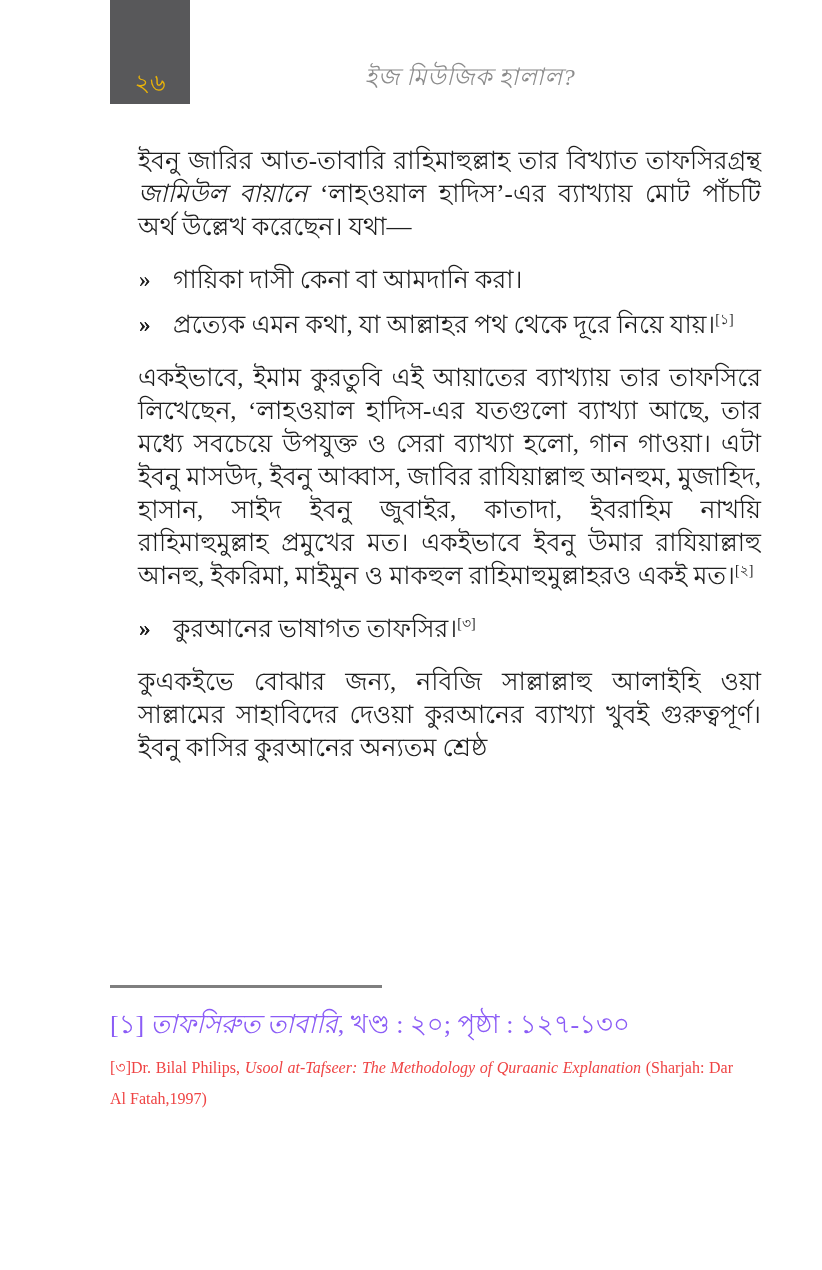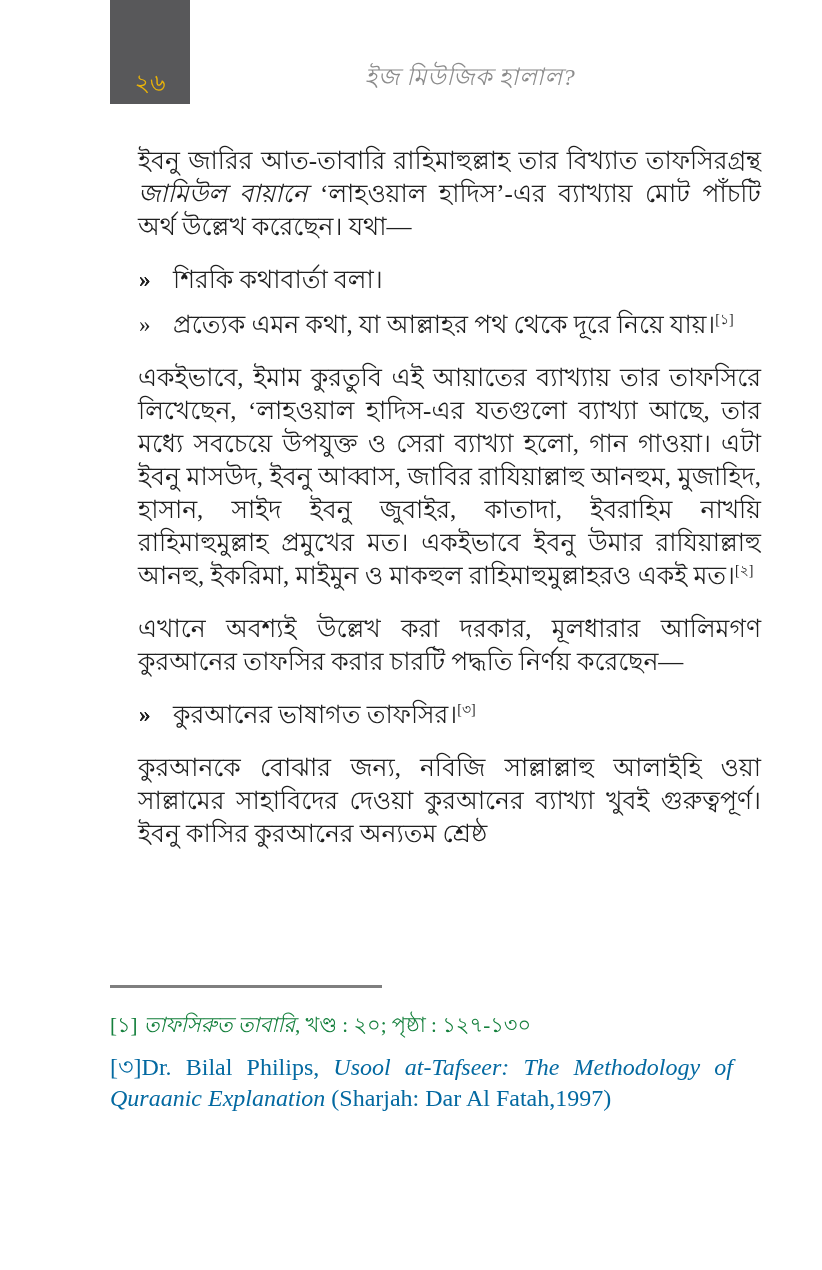"গায়িকা দাসী কেনা বা আমদানি" span { html: none -> <span>গায়িকা দাসী কেনা বা আমদানি করা।</span> }
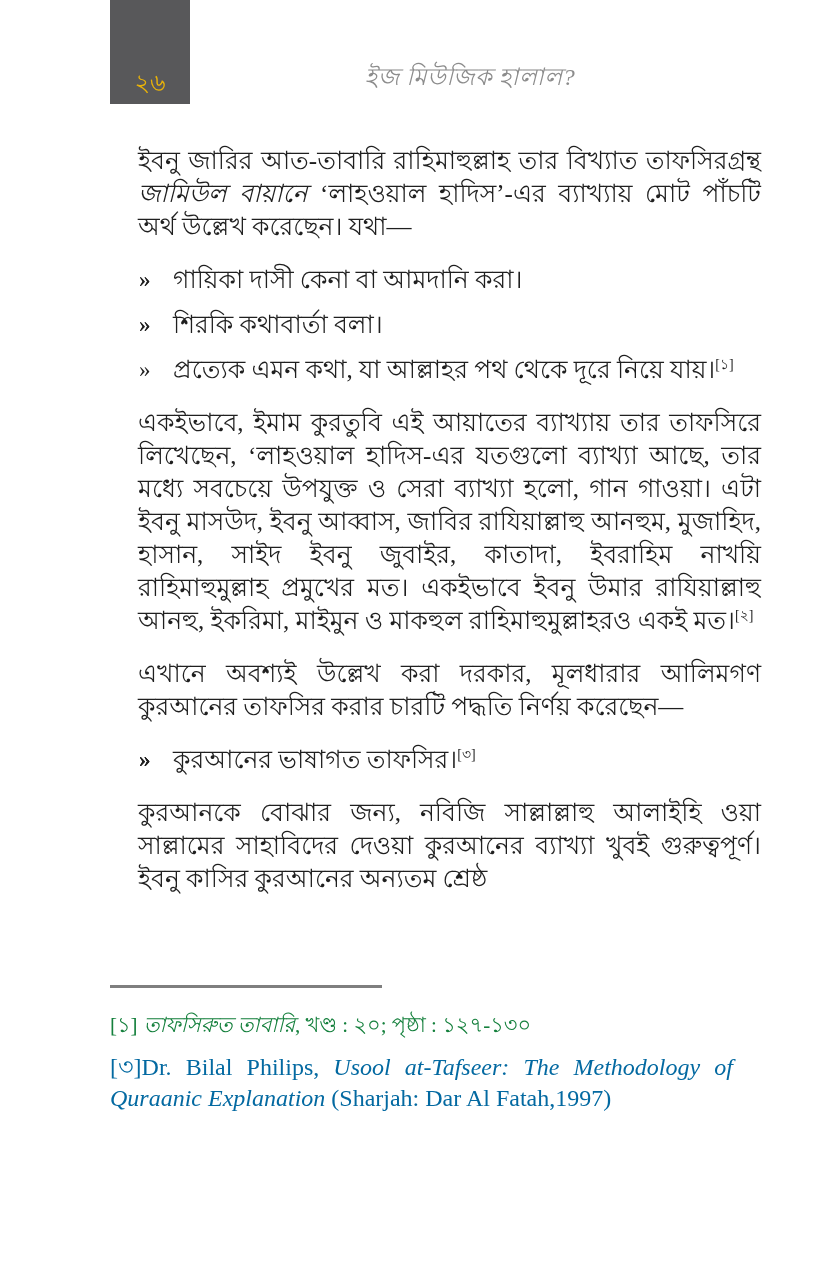"শিরকি কথাবার্তা বলা।" span { html: <span>শিরকি কথাবার্তা বলা।</span> -> none }
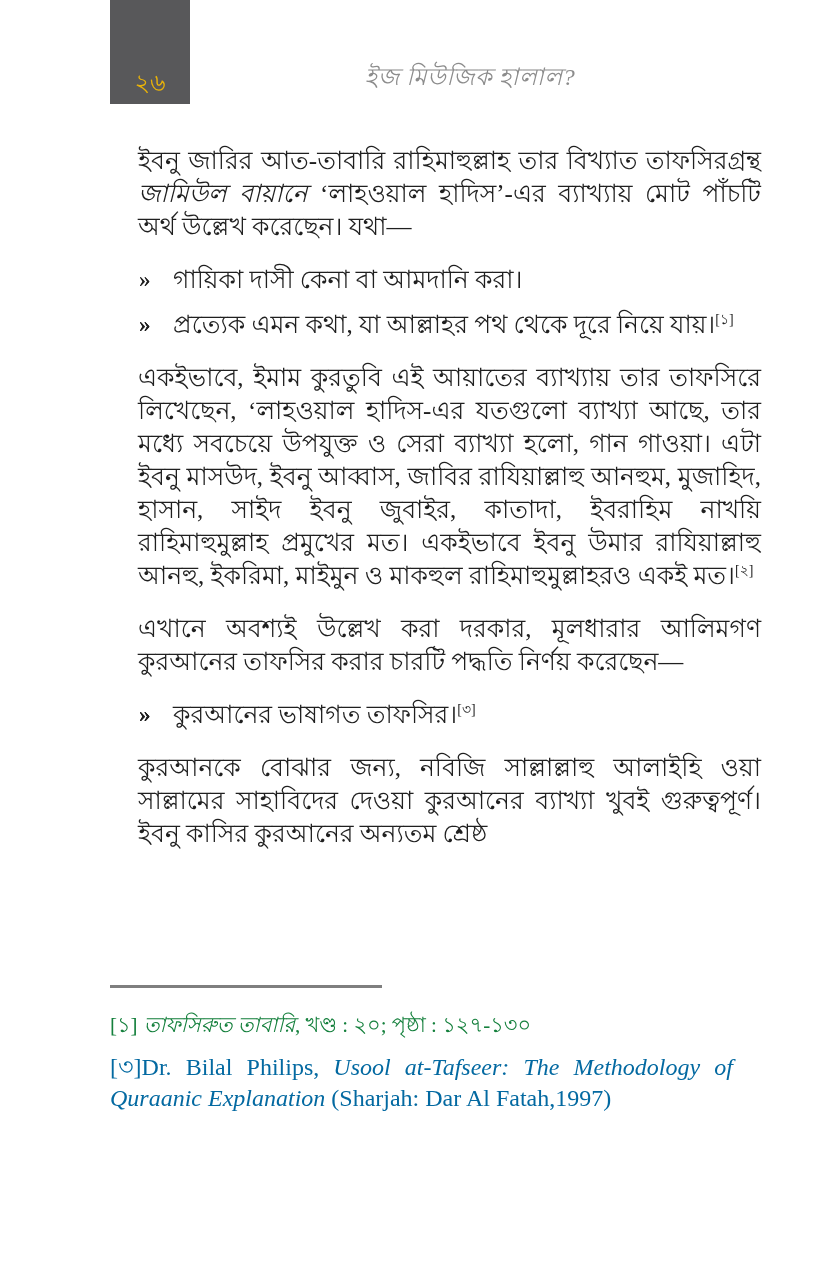"এখানে অবশ্যই উল্লেখ করা দরকার," p.para { html: <p>এখানে অবশ্যই উল্লেখ করা দরকার, মূলধারার আলিমগণ কুরআনের তাফসির করার চারটি পদ্ধতি নির্ণয় করেছেন—</p> -> none }
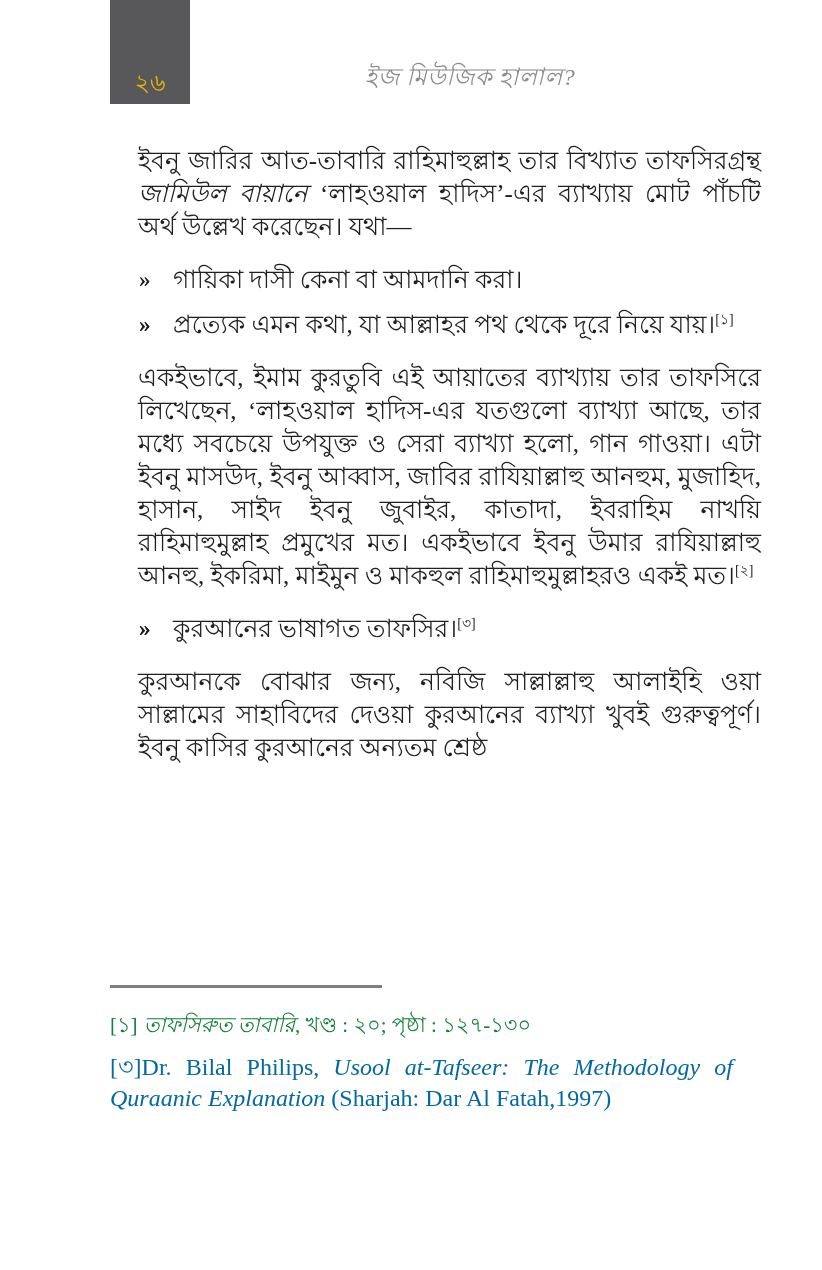"কুরআনকে বোঝার জন্য, নবিজি সাল্লাল্লাহু" p.para { text: কুরআনকে -> কুএকইভে }
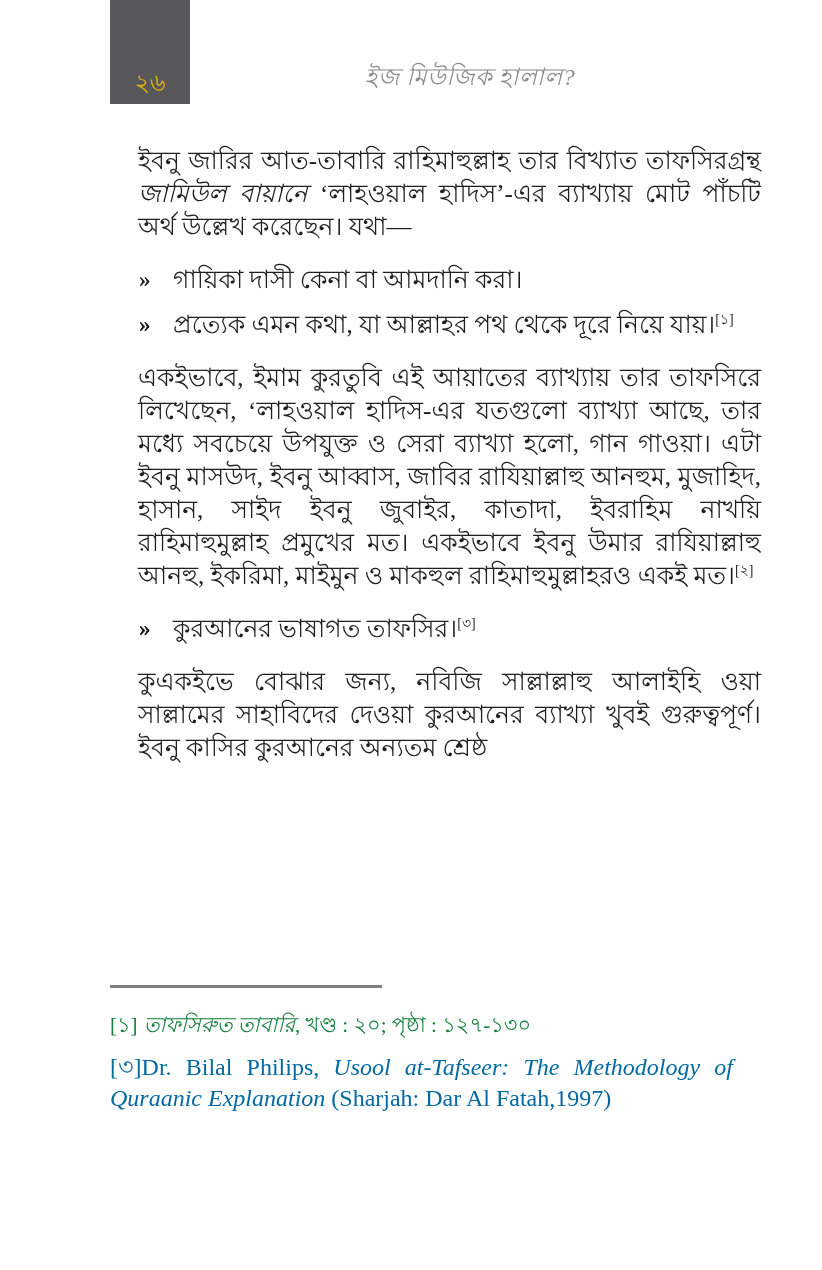"[১] তাফসিরুত তাবারি, খণ্ড :" .fn-line { color: #15803d -> #8b5cf6; font-size: 21px -> 26px }
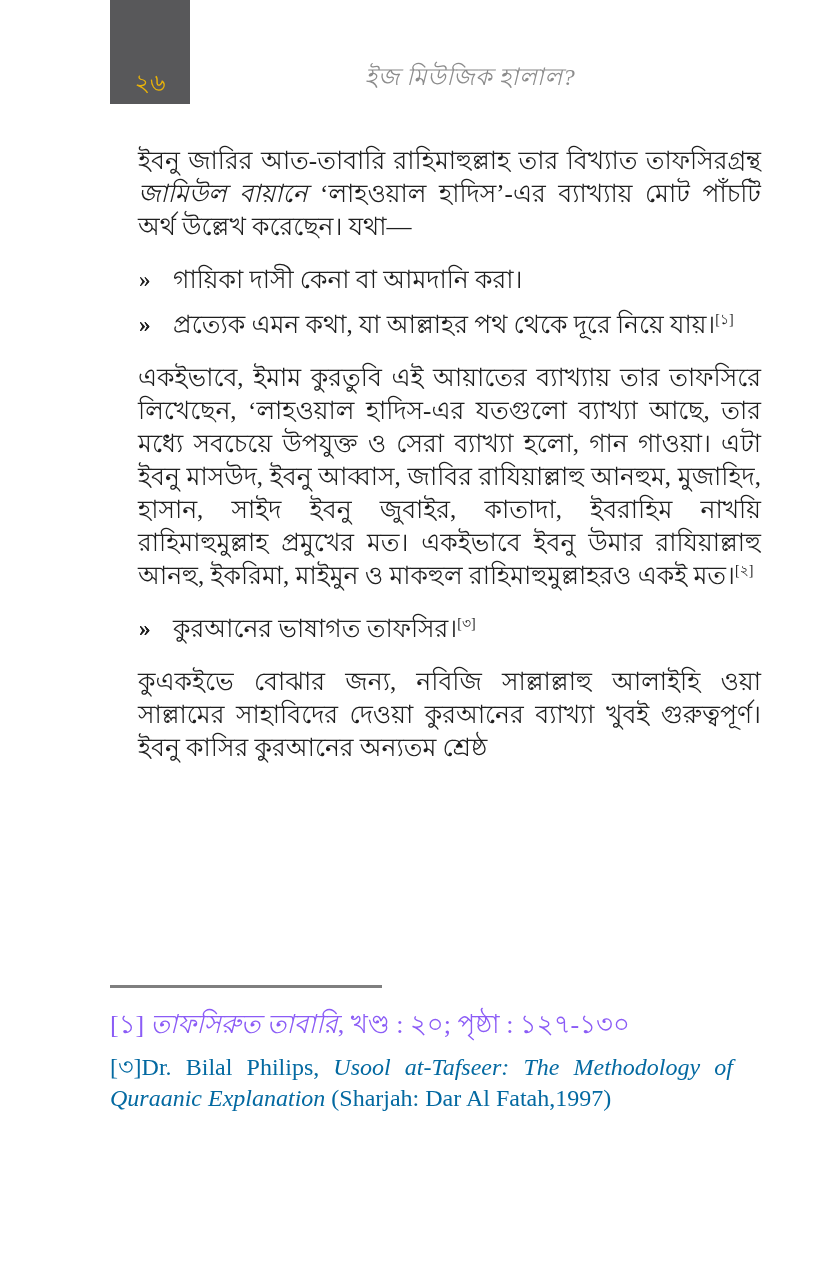"[৩]Dr. Bilal Philips, Usool at-Tafseer:" .fn-line-en { color: #0369a1 -> #ef4444; font-size: 24px -> 16px }
